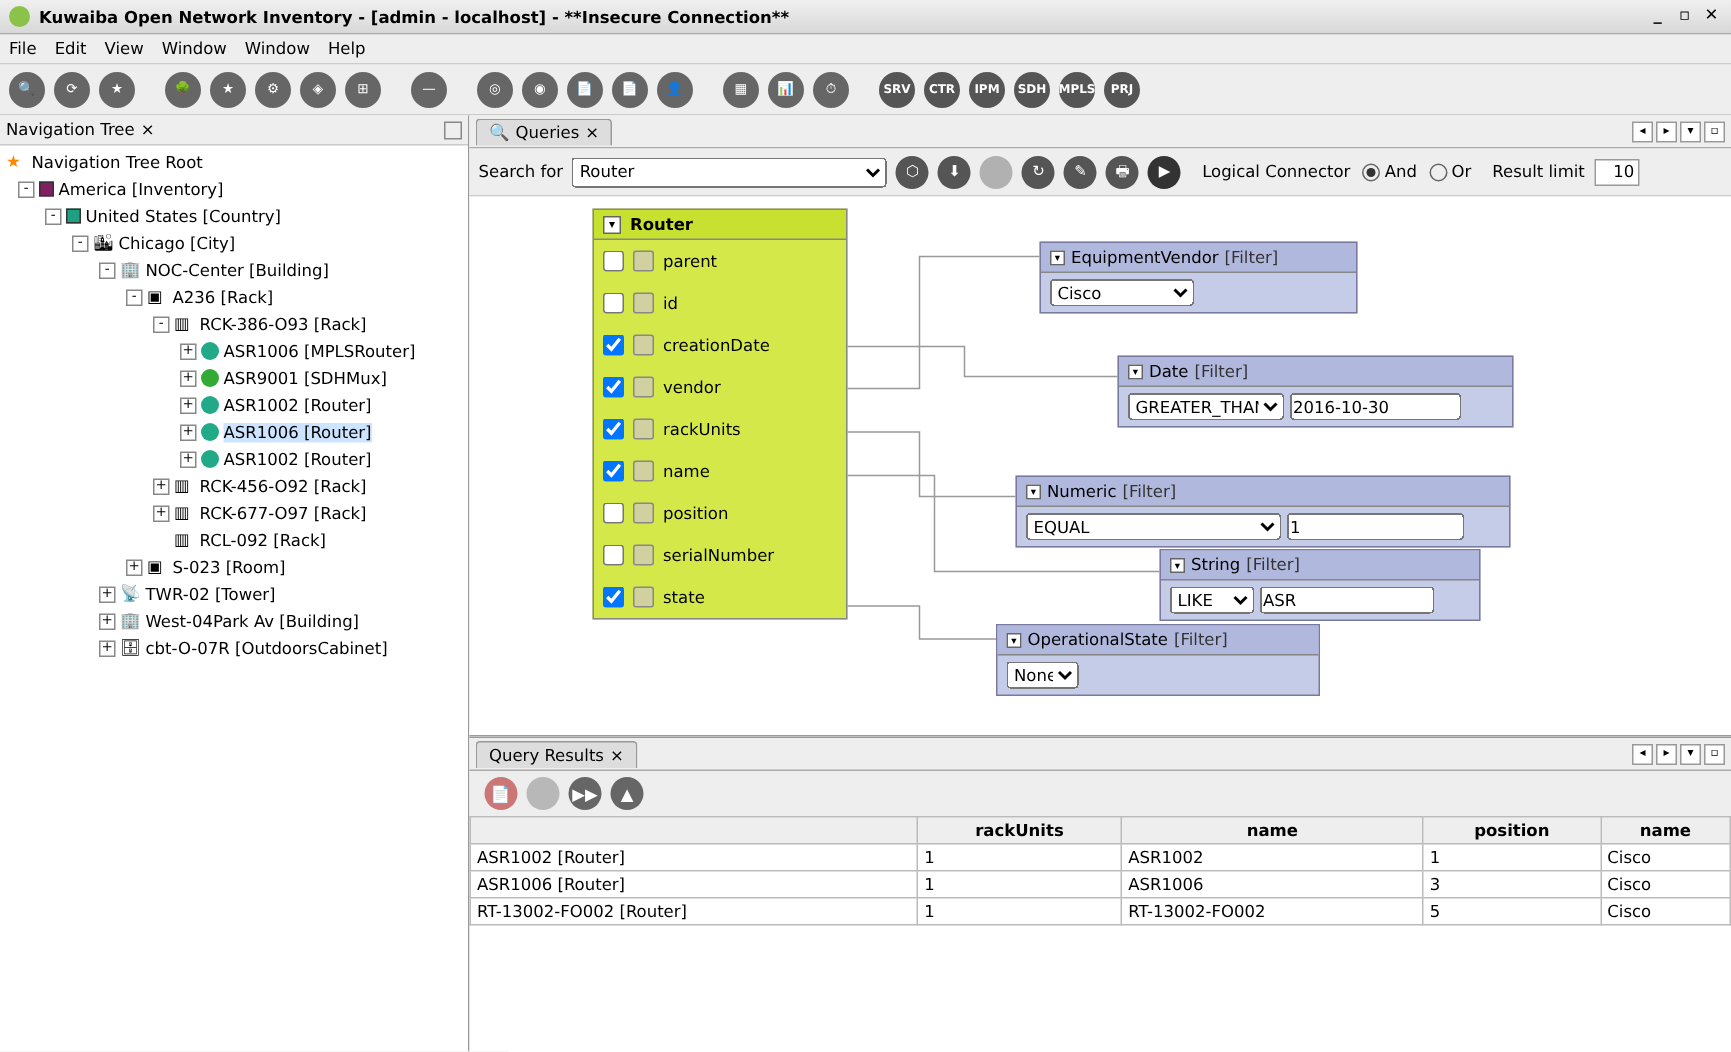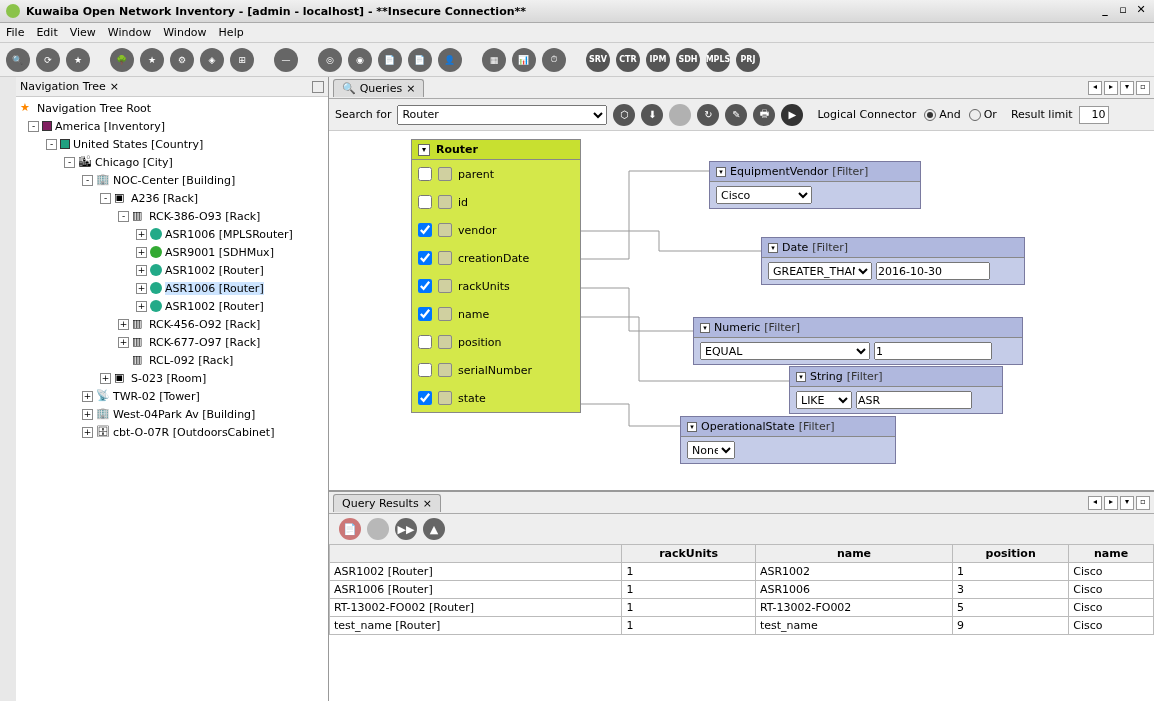"Navigation Tree" .mainrow { margin-left: 16px -> none }
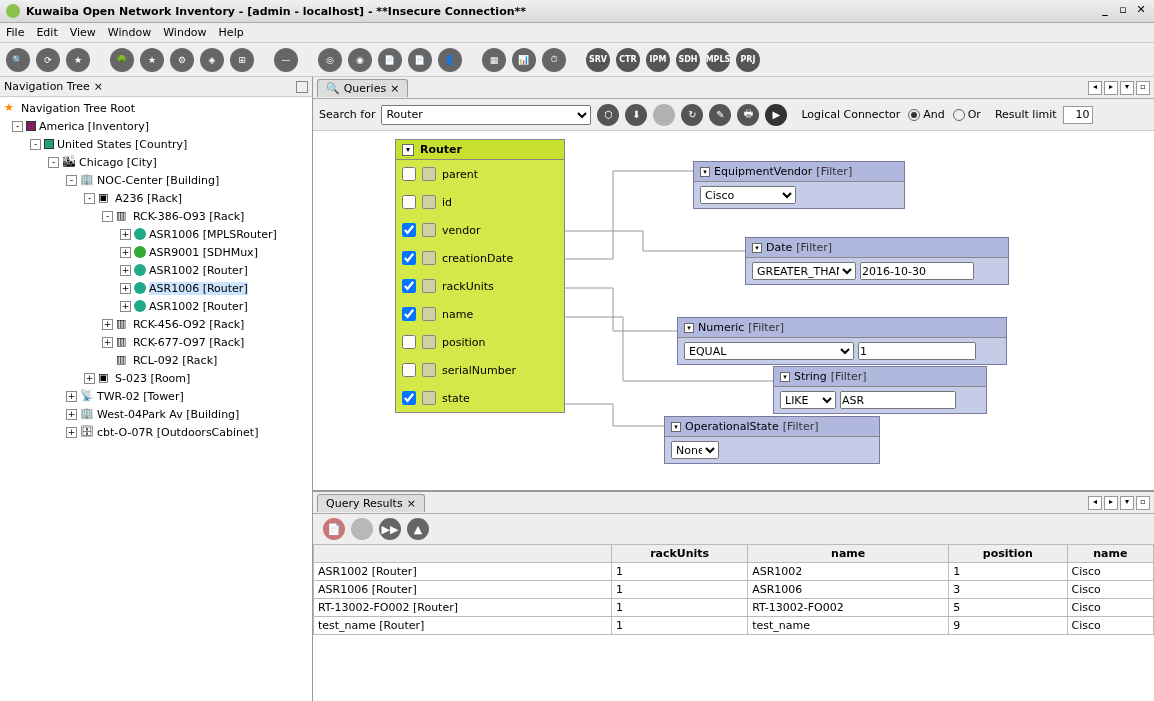"vendor" div.attrrow { order: before "creationDate" -> after "creationDate" }
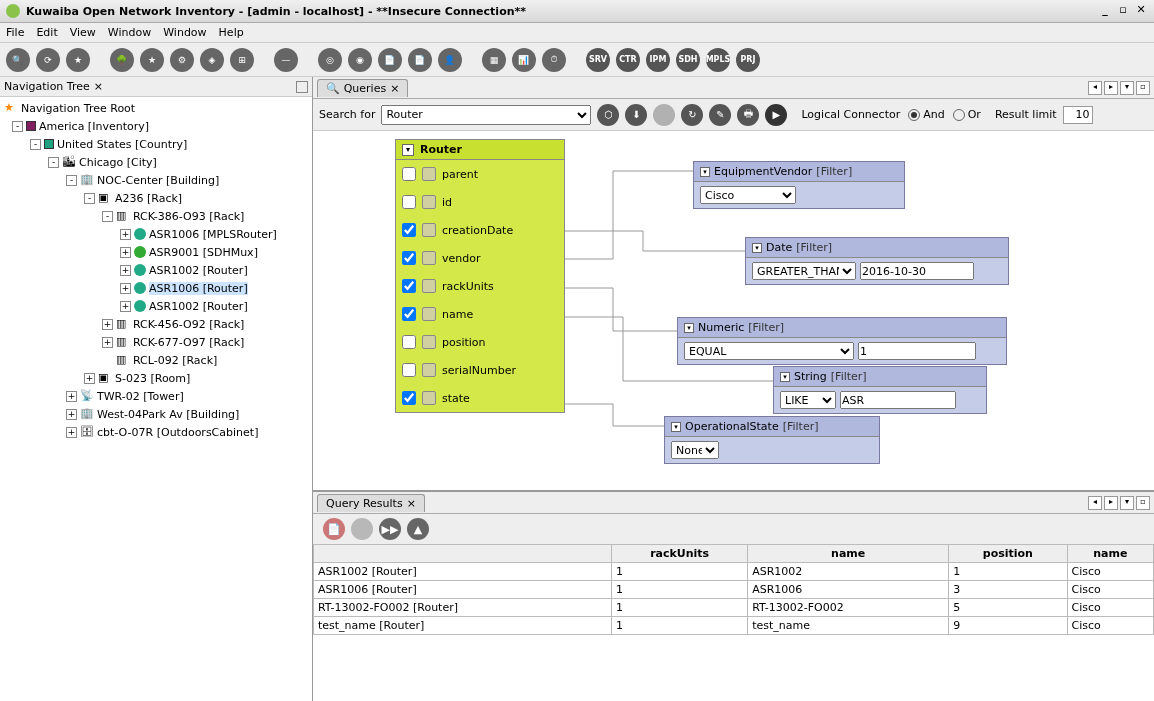"test_name [Router]" tr { html: <tr> <td>test_name [Router]</td> <td>1</td> <td>test_name</td> <td>9</td> <td>Cisco</td> </tr> -> none }
